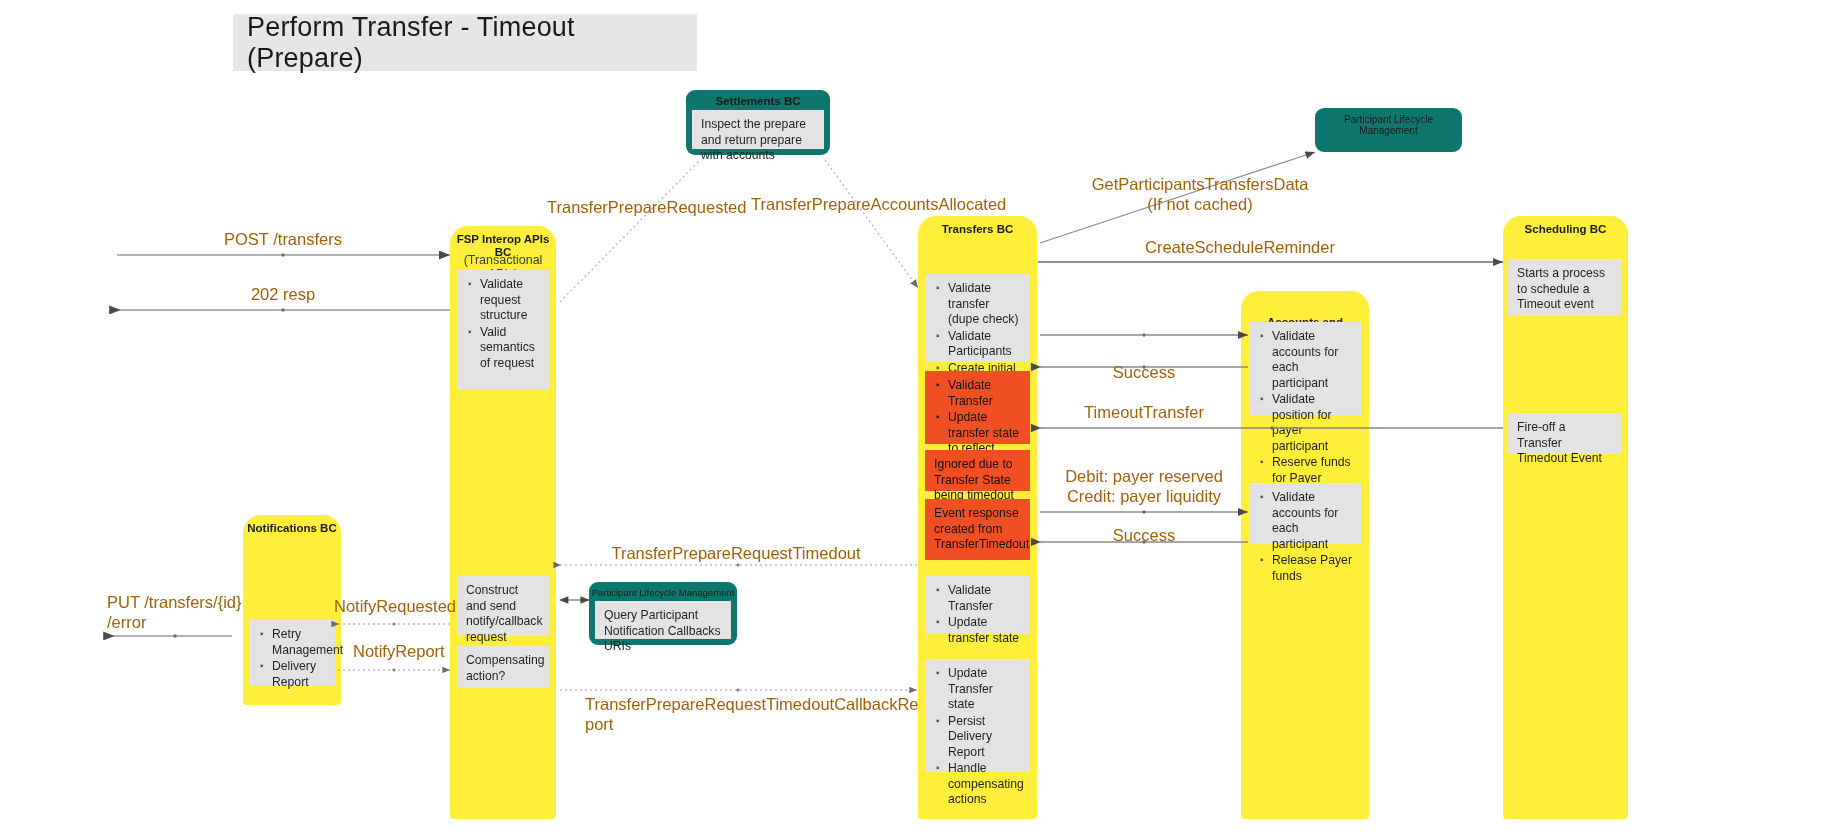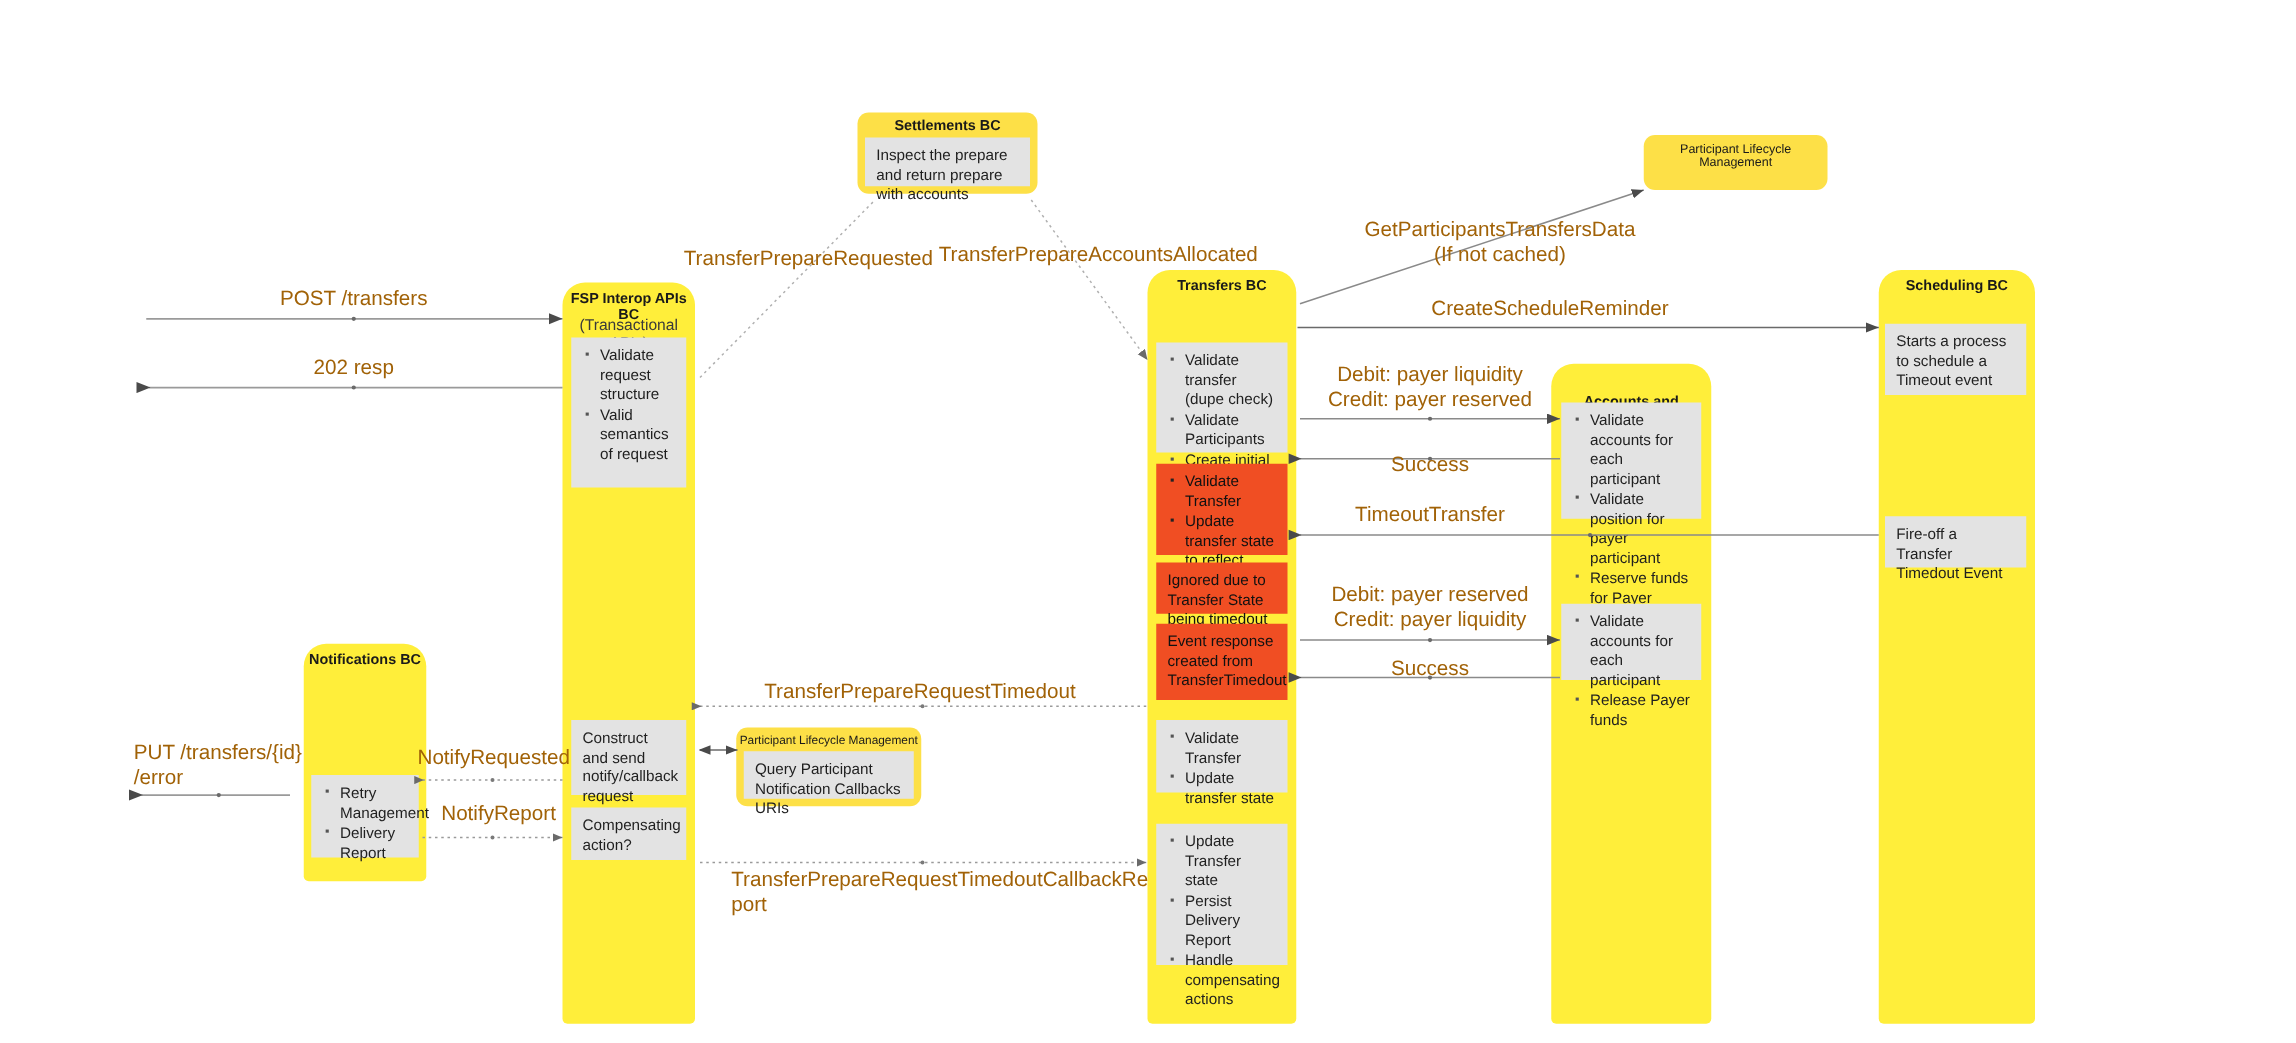"Perform Transfer - Timeout (Prepare)" div.title-banner { html: none -> <div>Perform Transfer - Timeout (Prepare)</div> }
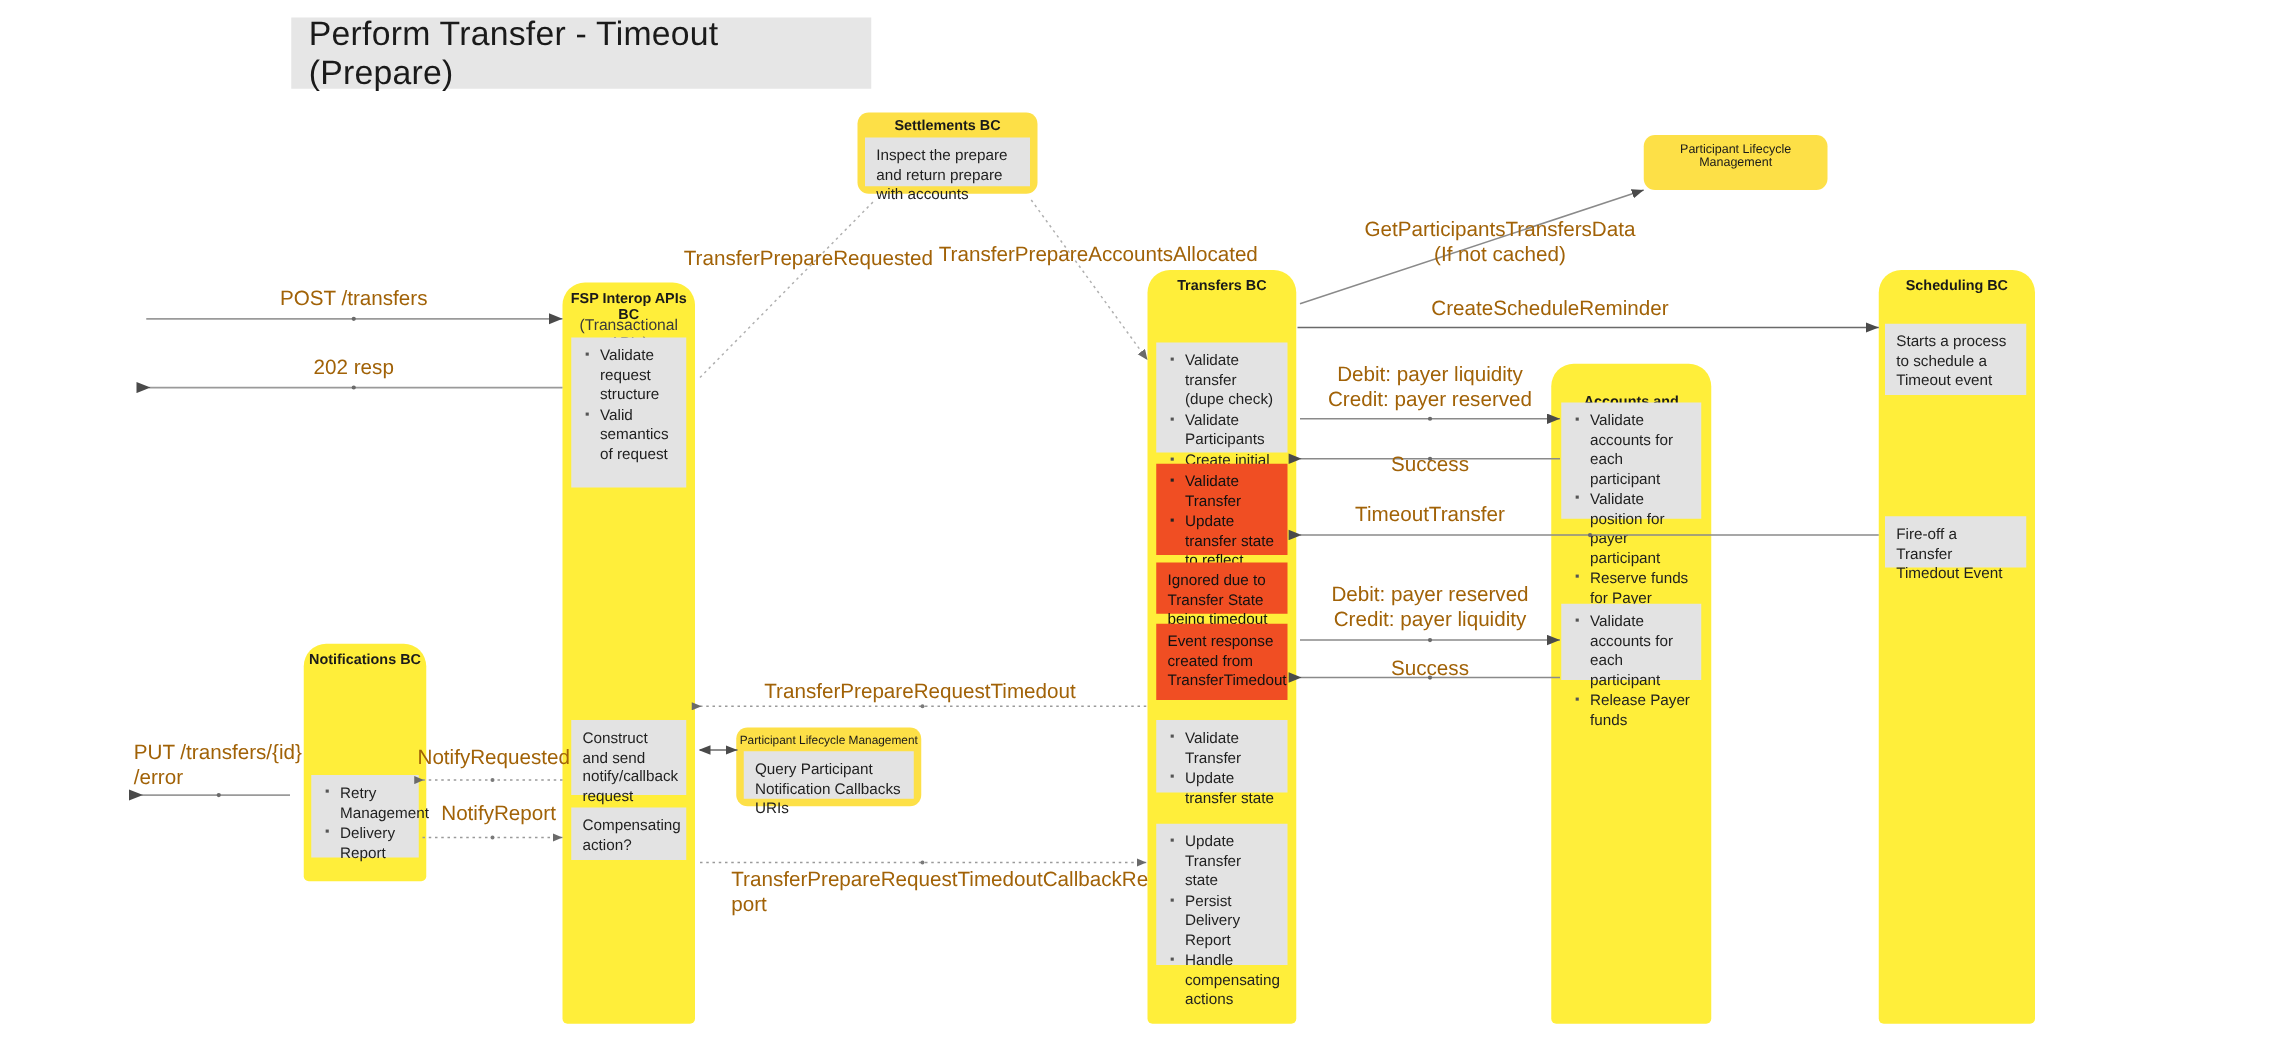"Settlements BC" .node { background: #fde047 -> #0f766e }
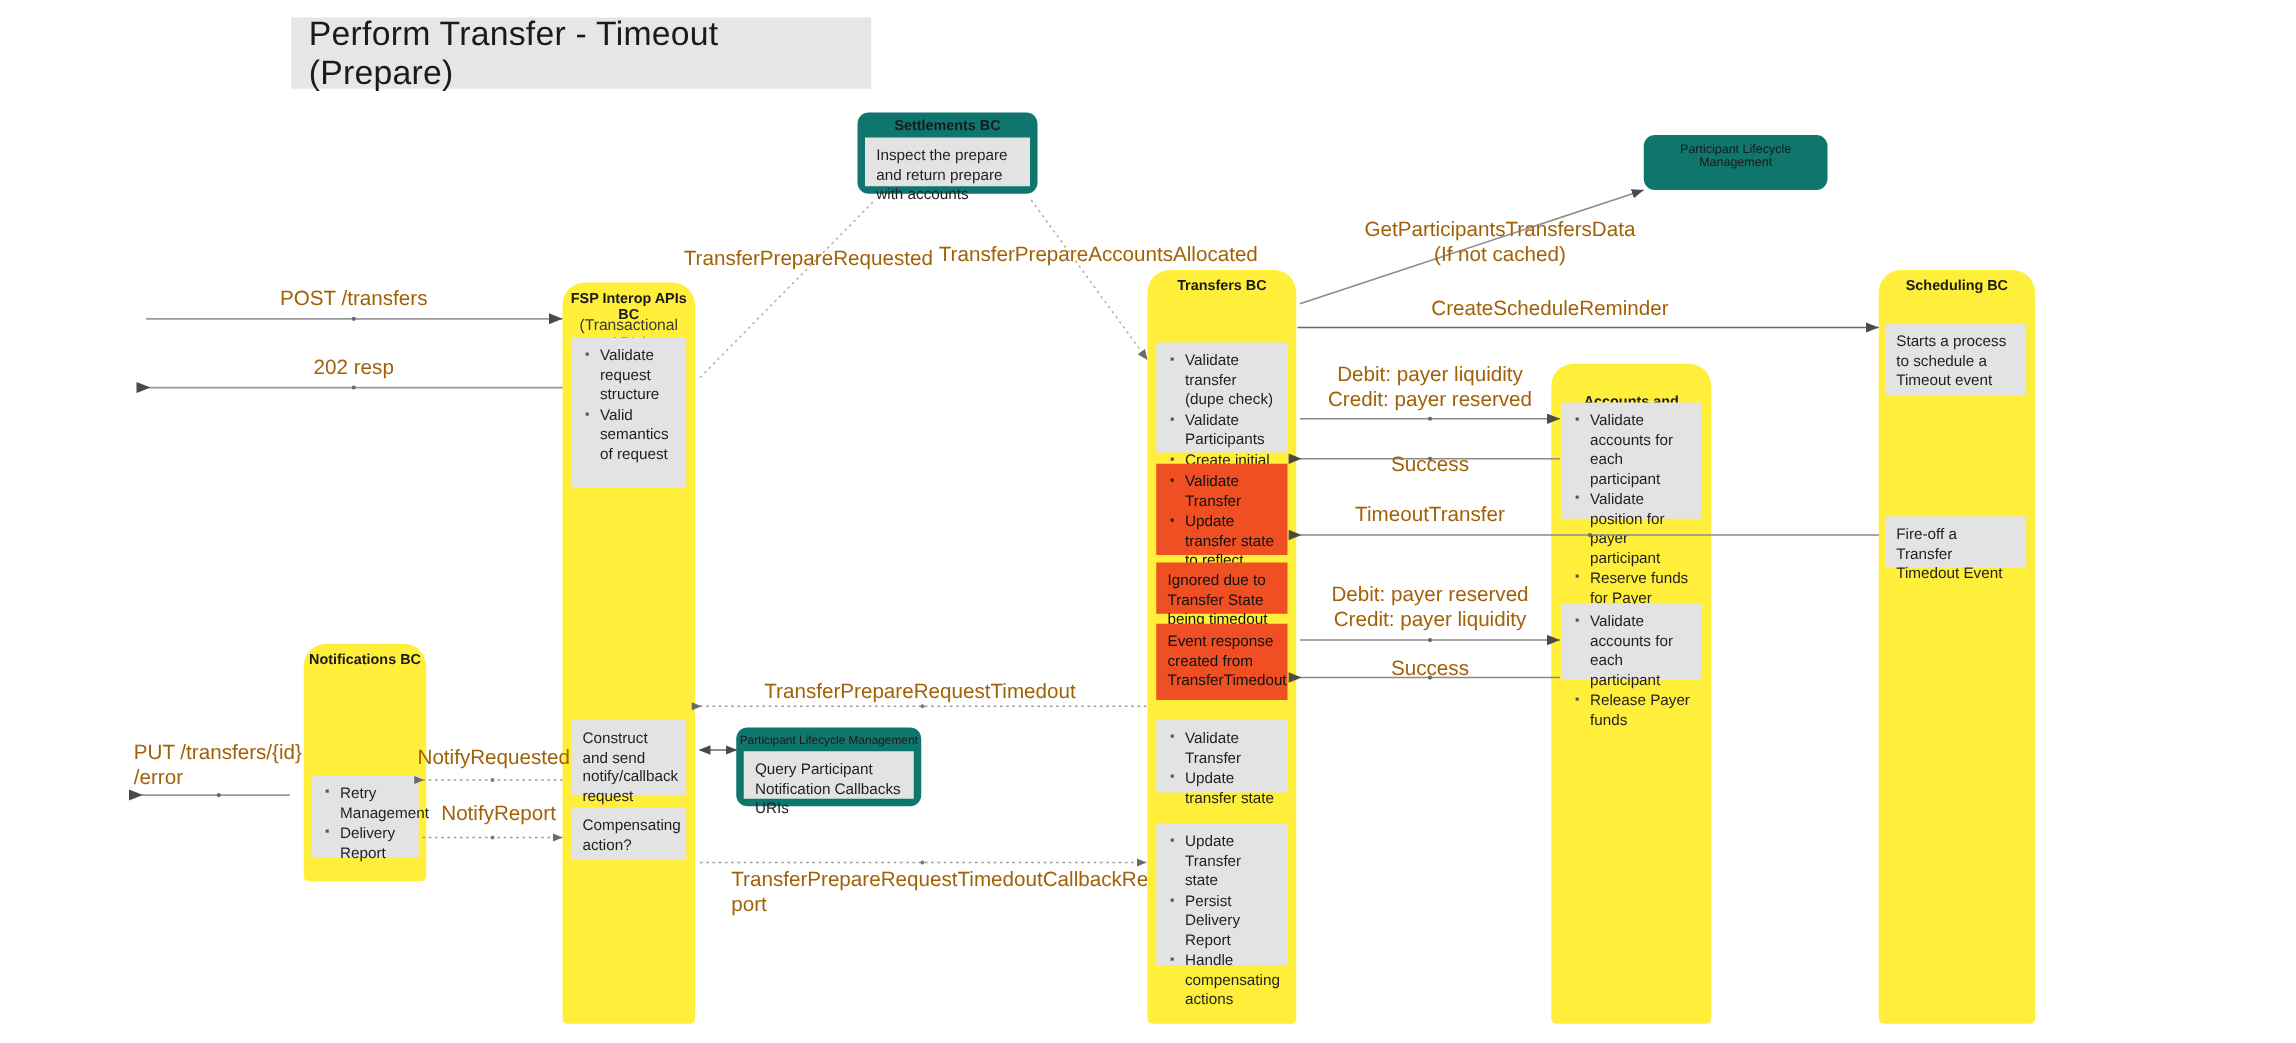"Debit: payer liquidity" div.elabel { html: <div>Debit: payer liquidity Credit: payer reserved</div> -> none }
